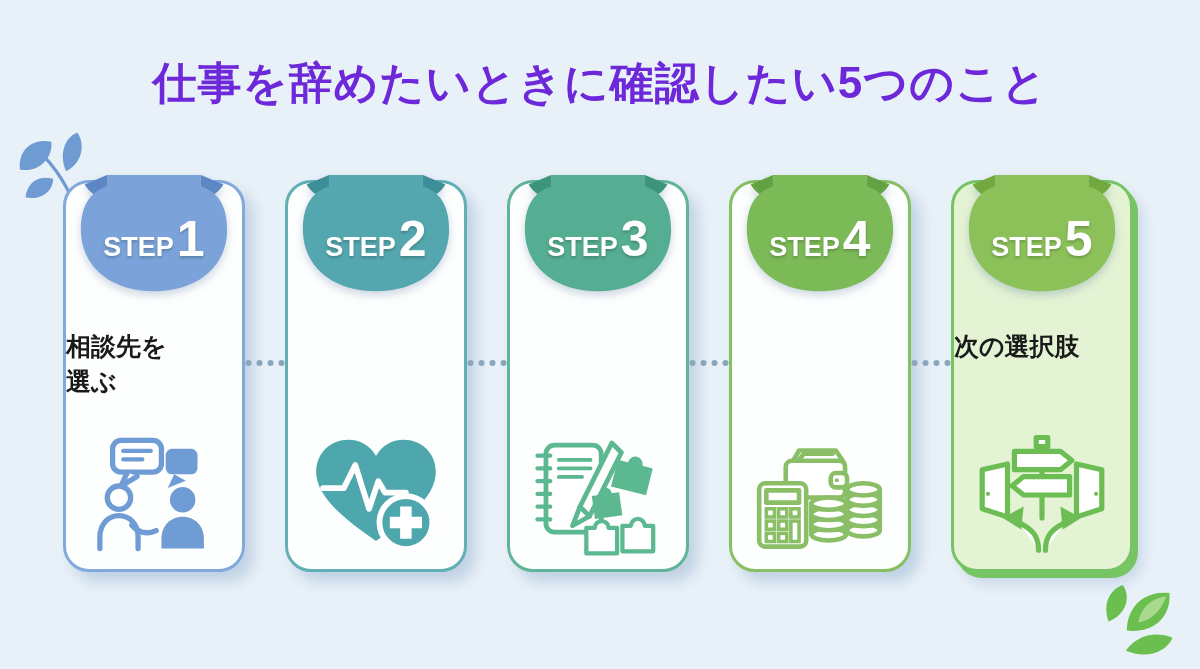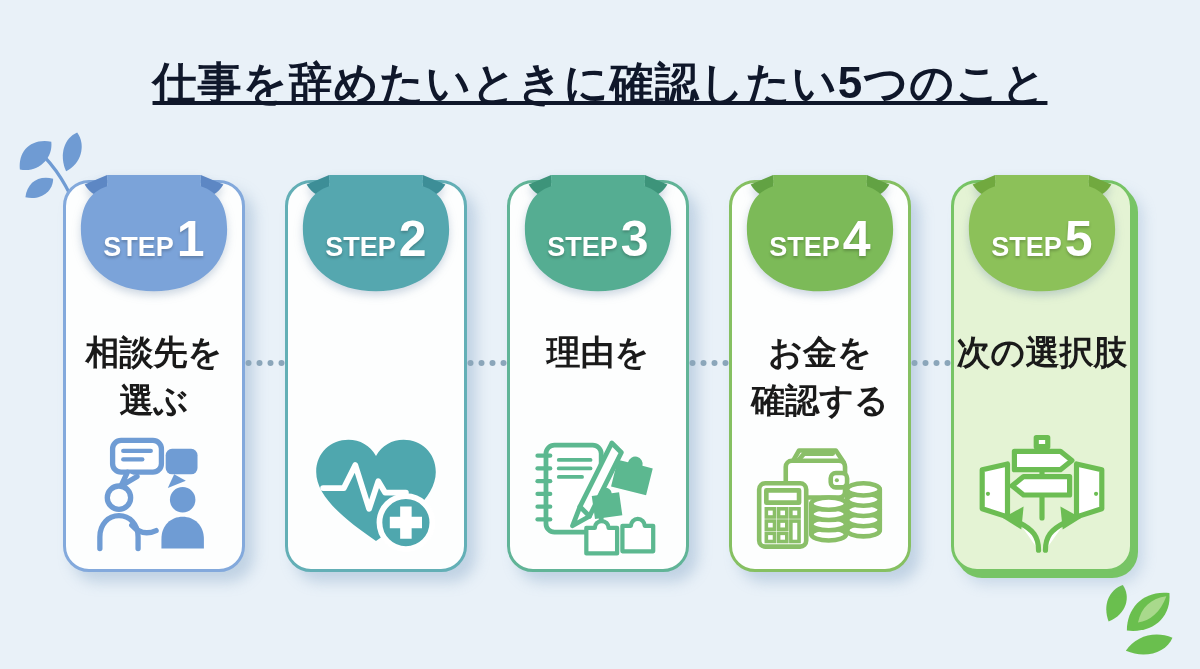"仕事を辞めたいときに確認したい5つのこと" h1.page-title { color: #0f172a -> #6d28d9; text-decoration: underline -> none }
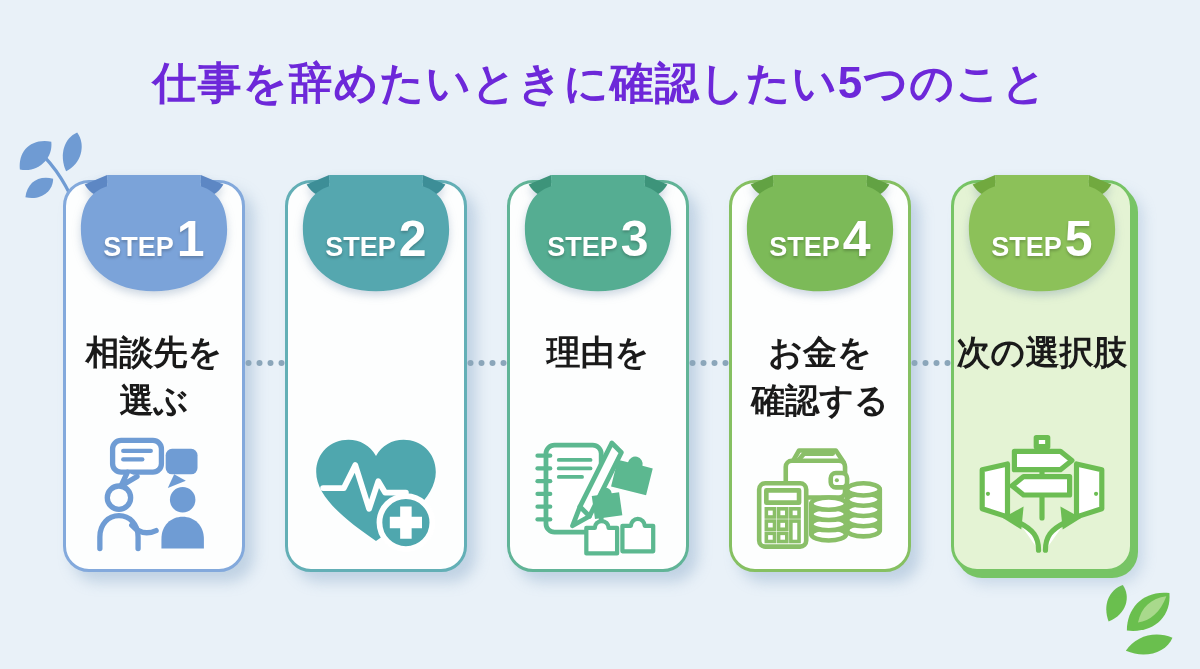"相談先を" .card-title { font-size: 34px -> 25px; text-align: center -> none }
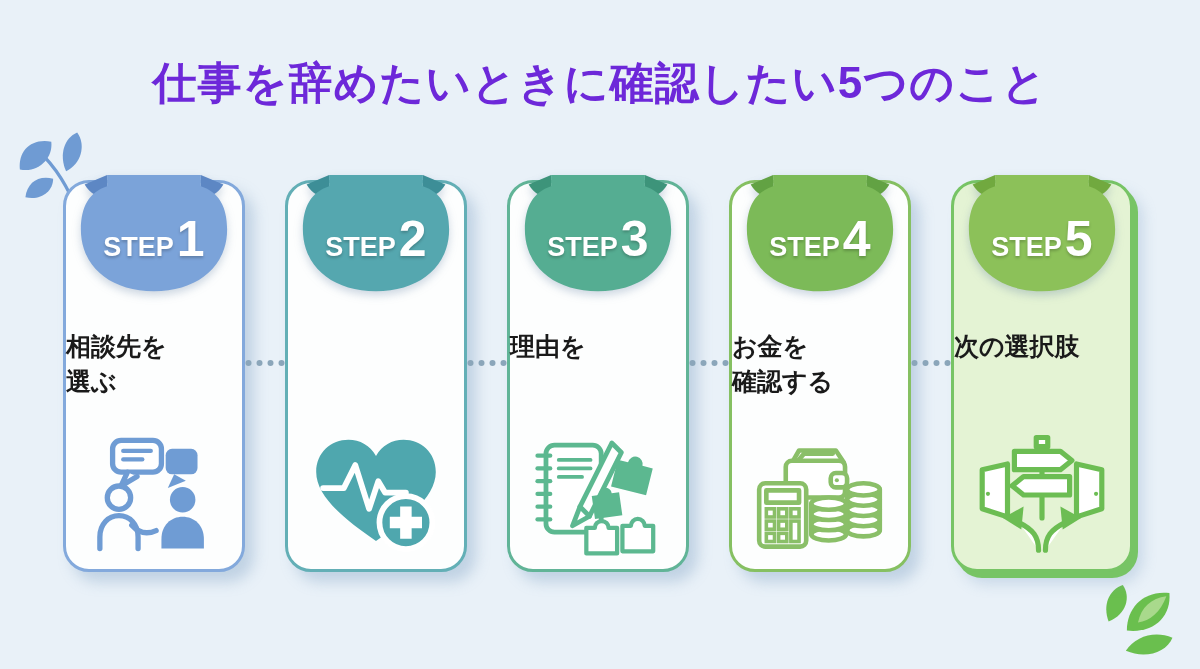"理由を" span { html: <span>理由を</span> -> none }
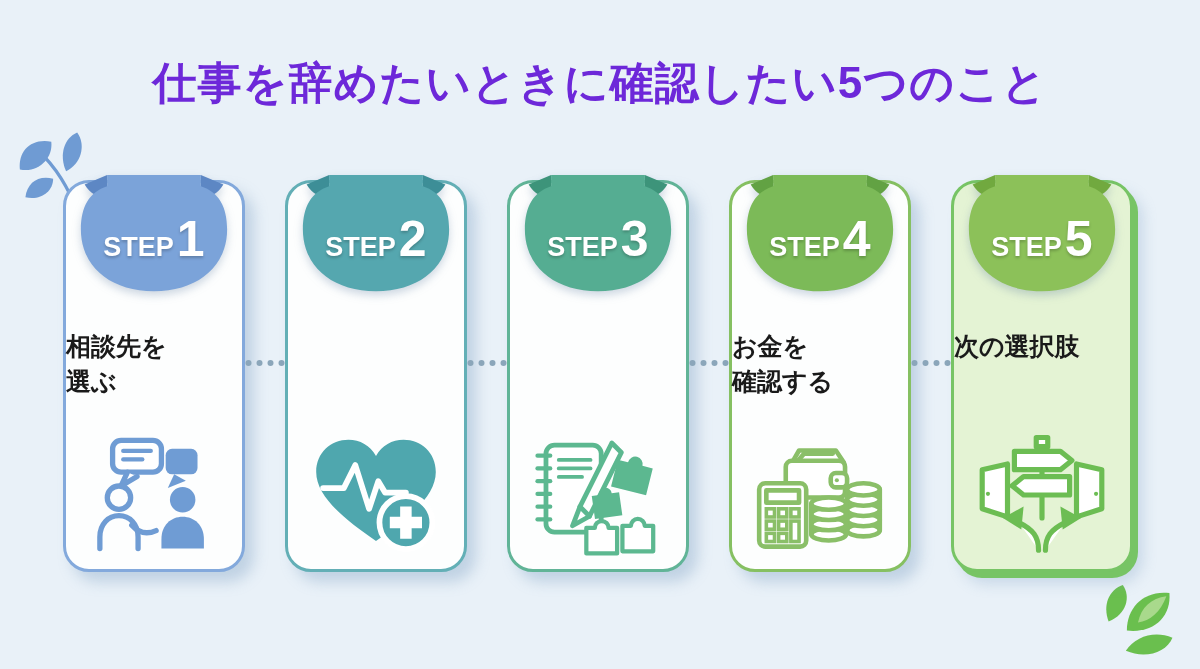"お金を" h2.card-title { html: <h2> <span>お金を</span><br> <span>確認する</span> </h2> -> none }
